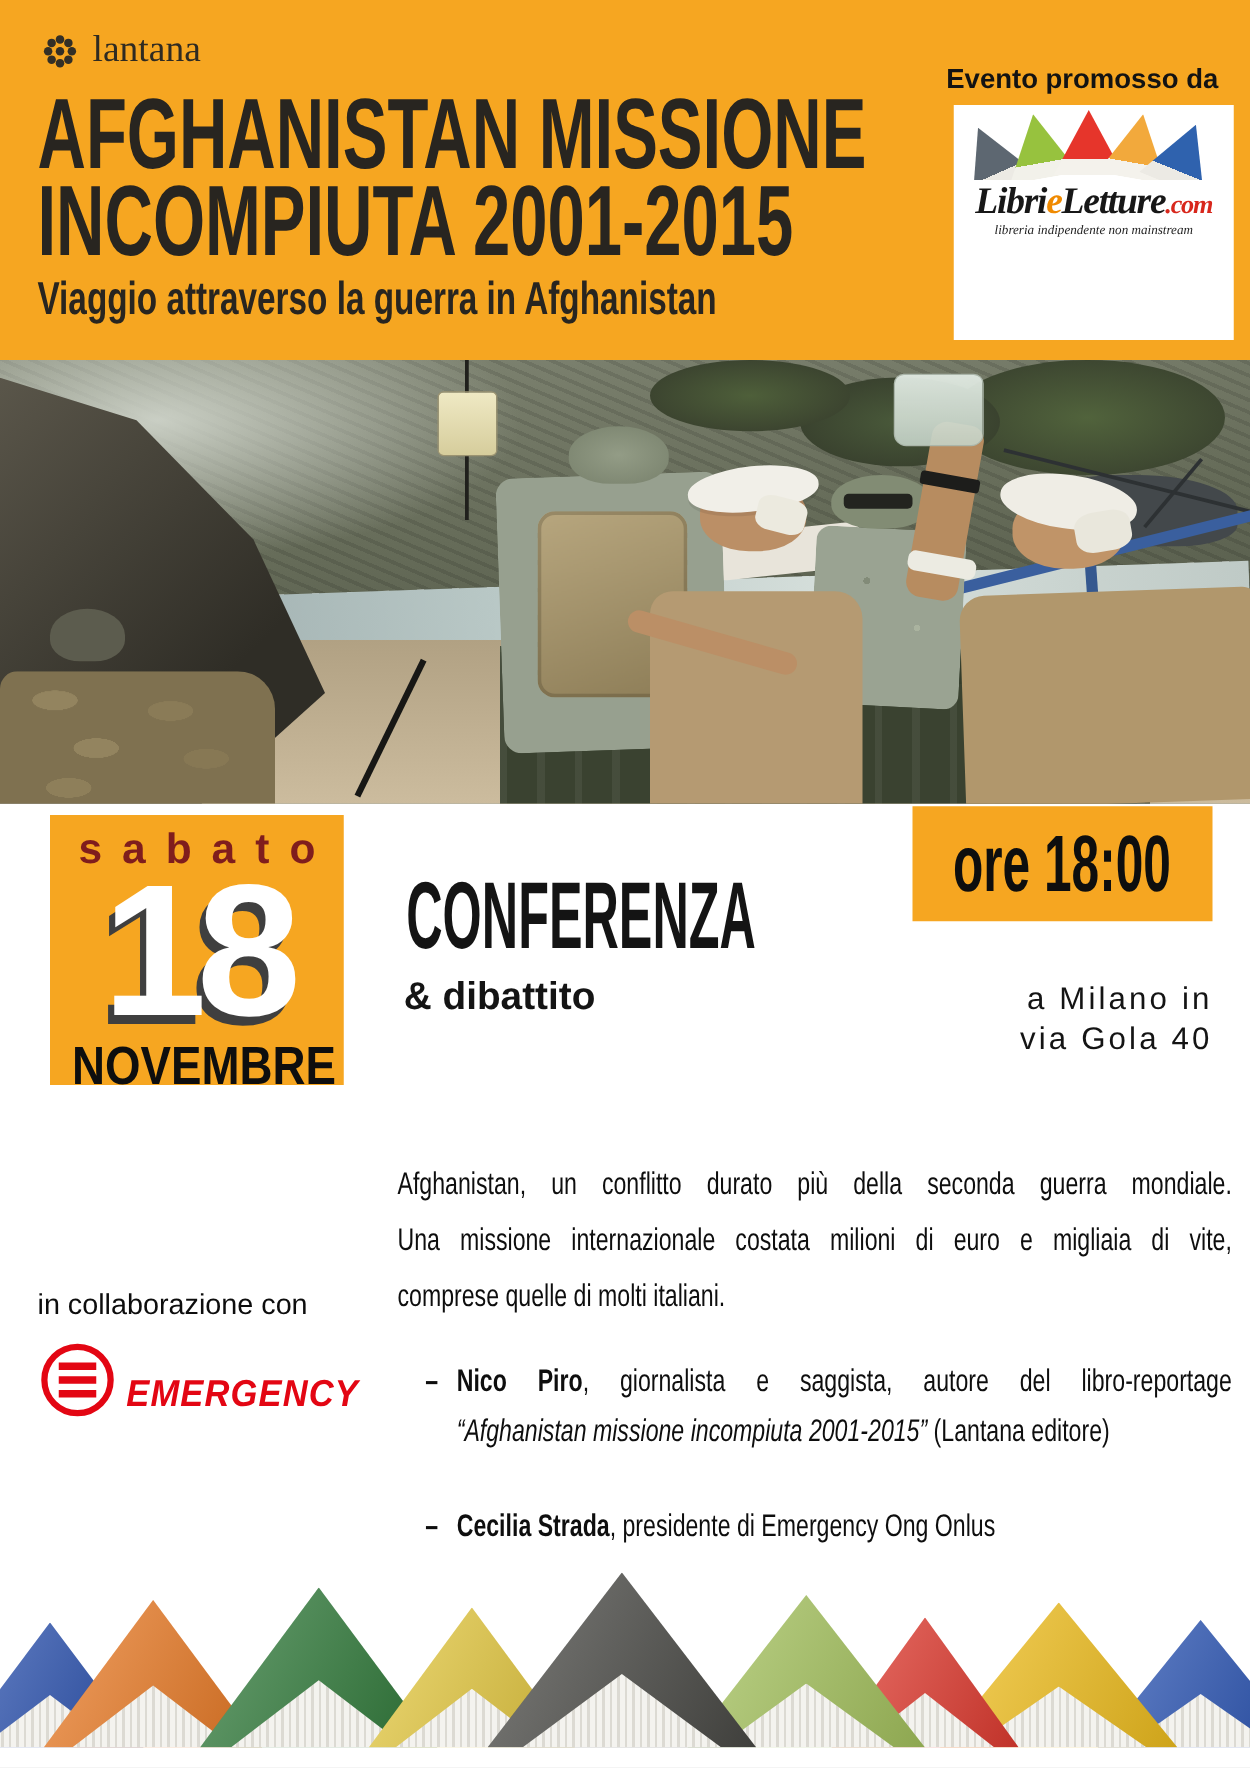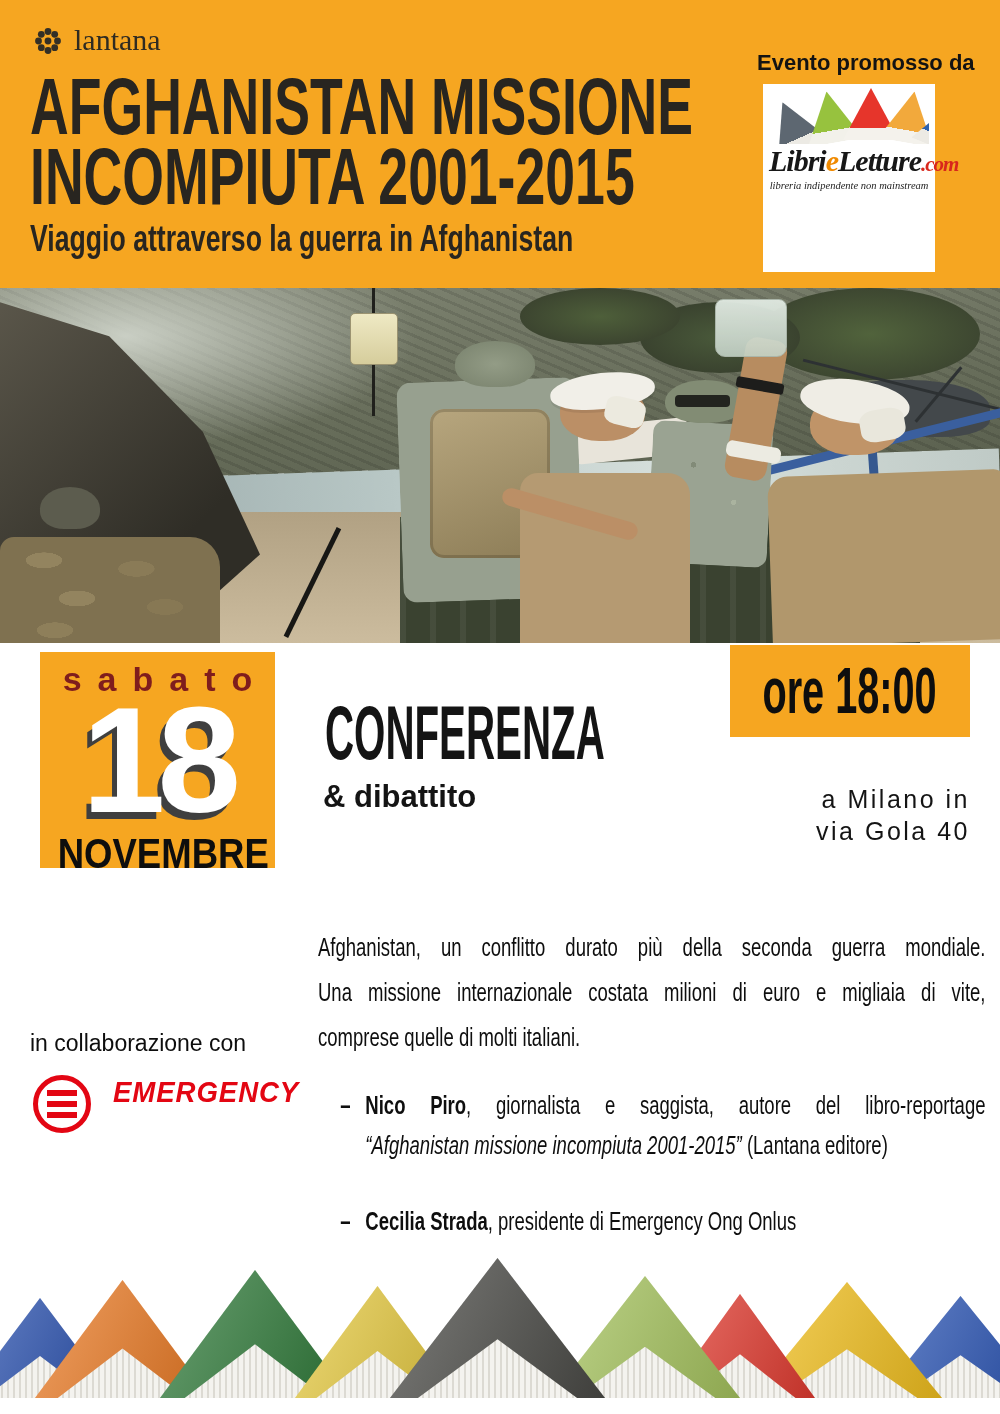"LibrieLetture.com" .promo-card { width: 172px -> 224px }
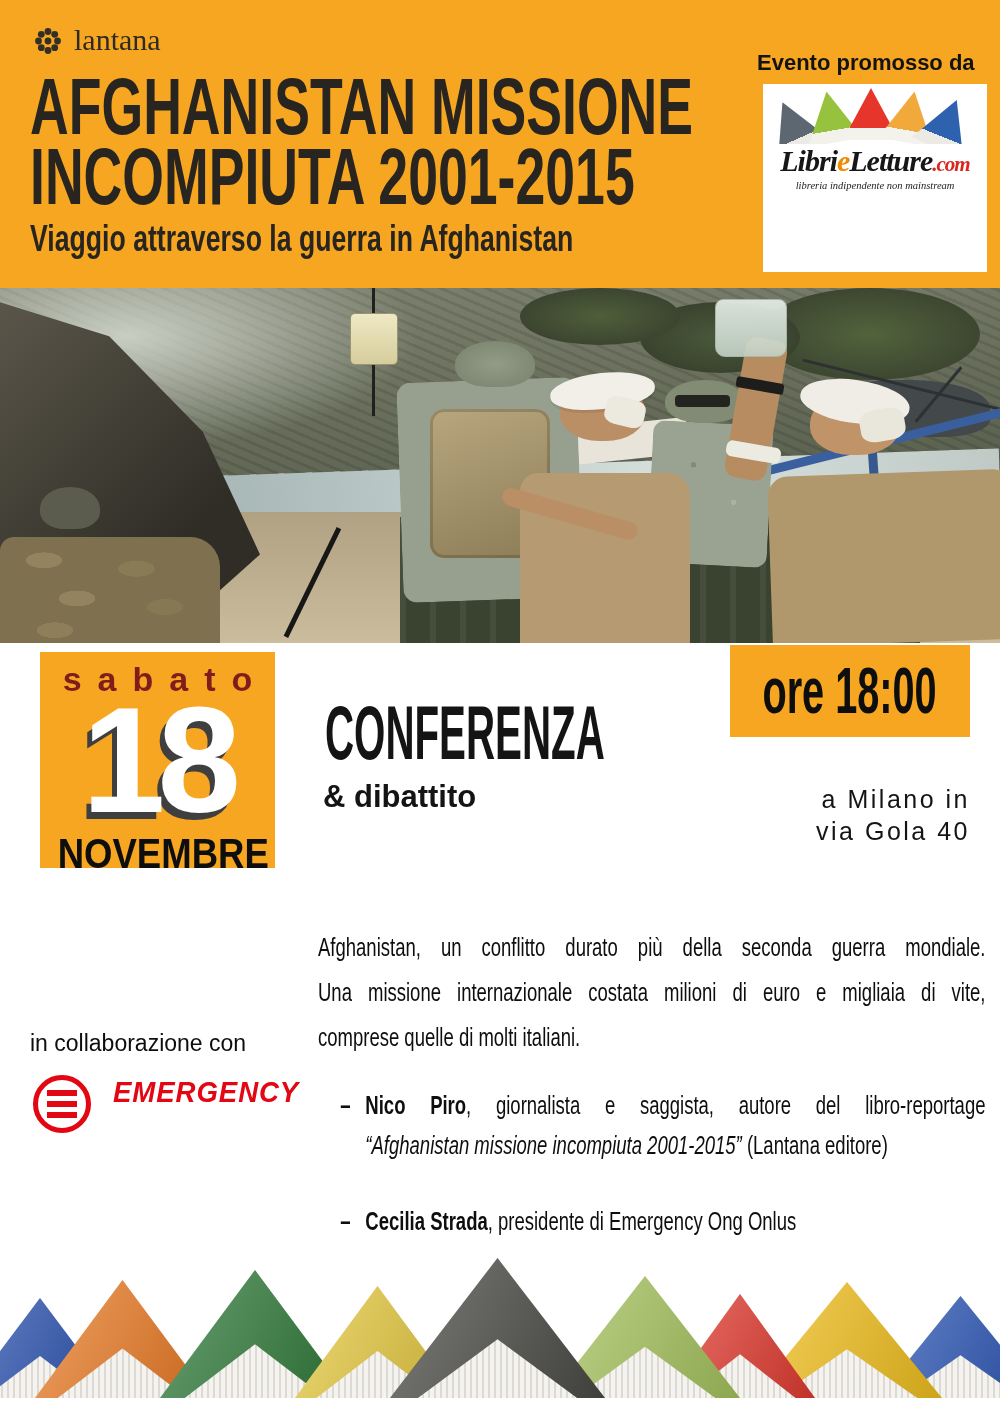"EMERGENCY" .emergency { align-items: flex-start -> flex-end; gap: 22px -> 10px }
